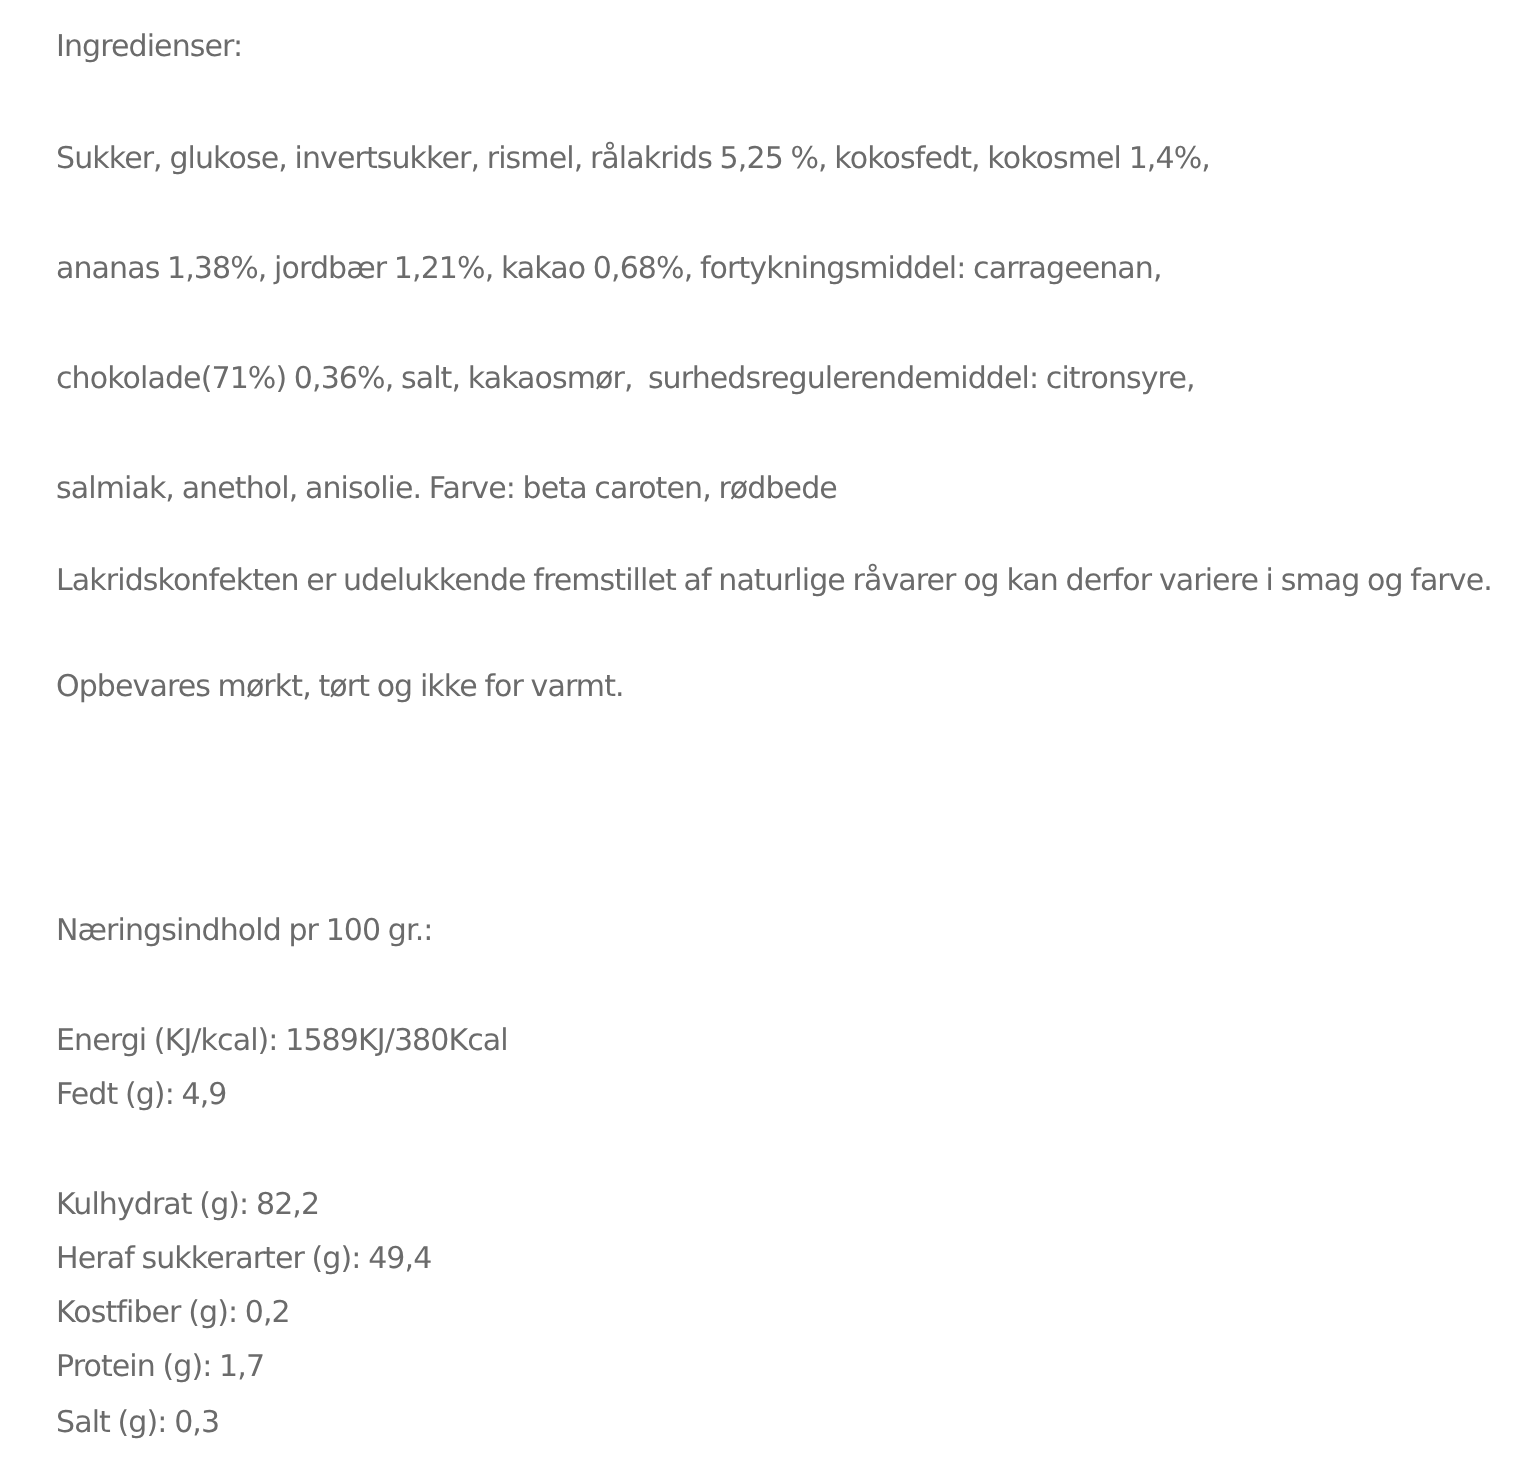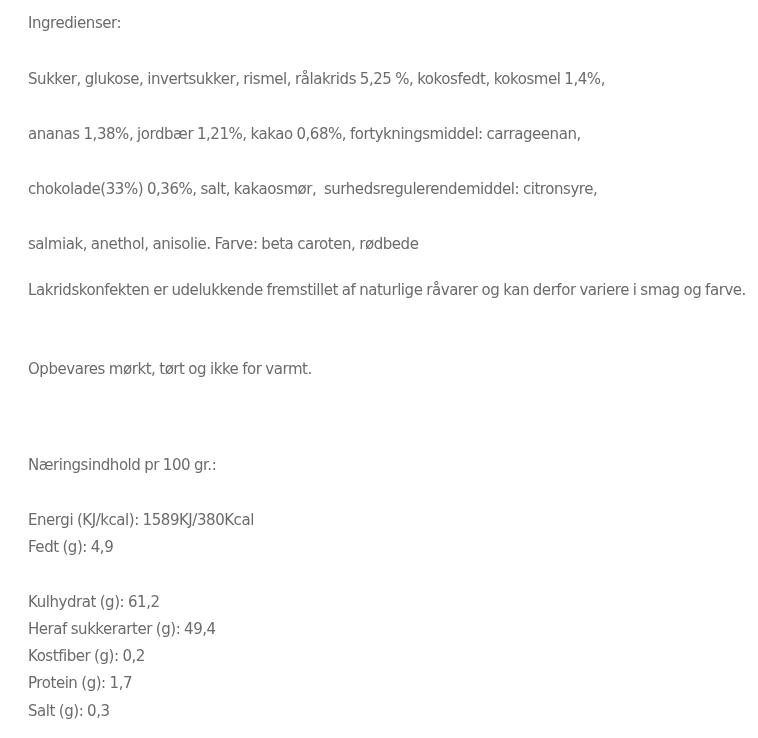"chokolade(33%) 0,36%, salt, kakaosmør," div.line { text: 33% -> 71% }
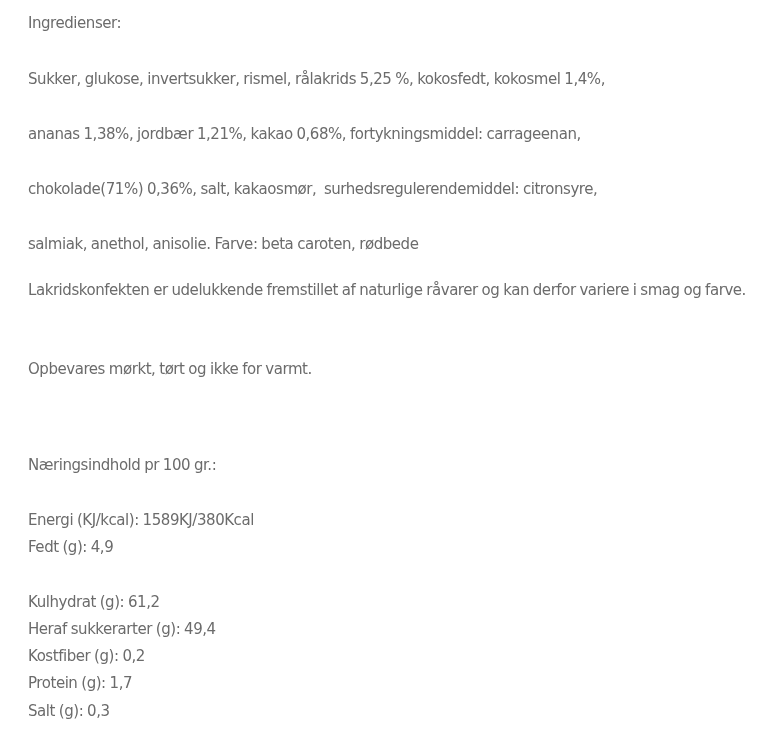"Opbevares mørkt, tørt og ikke" div.line { top: 359px -> 333px }
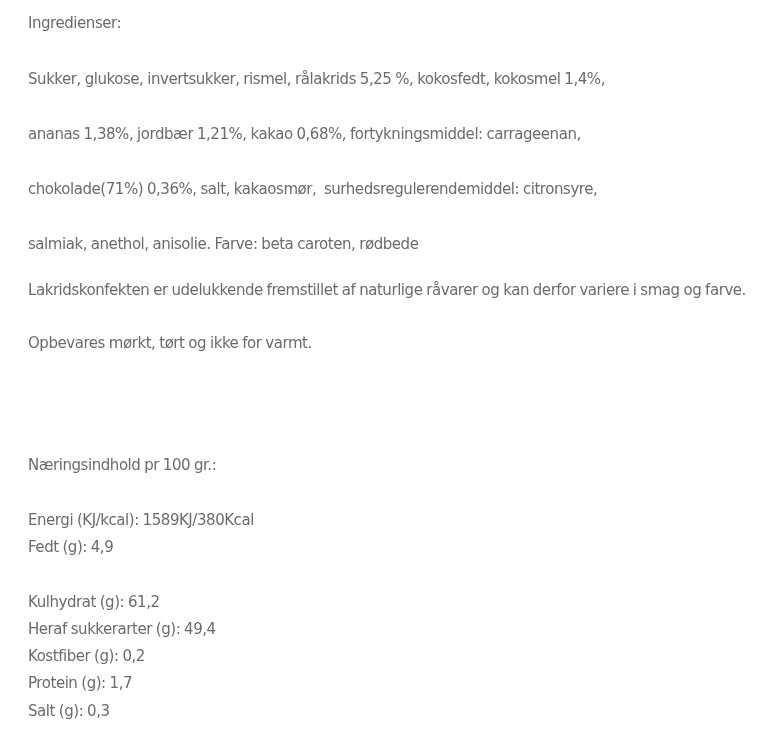"Kulhydrat (g): 61,2" div.line { text: 61,2 -> 82,2 }
